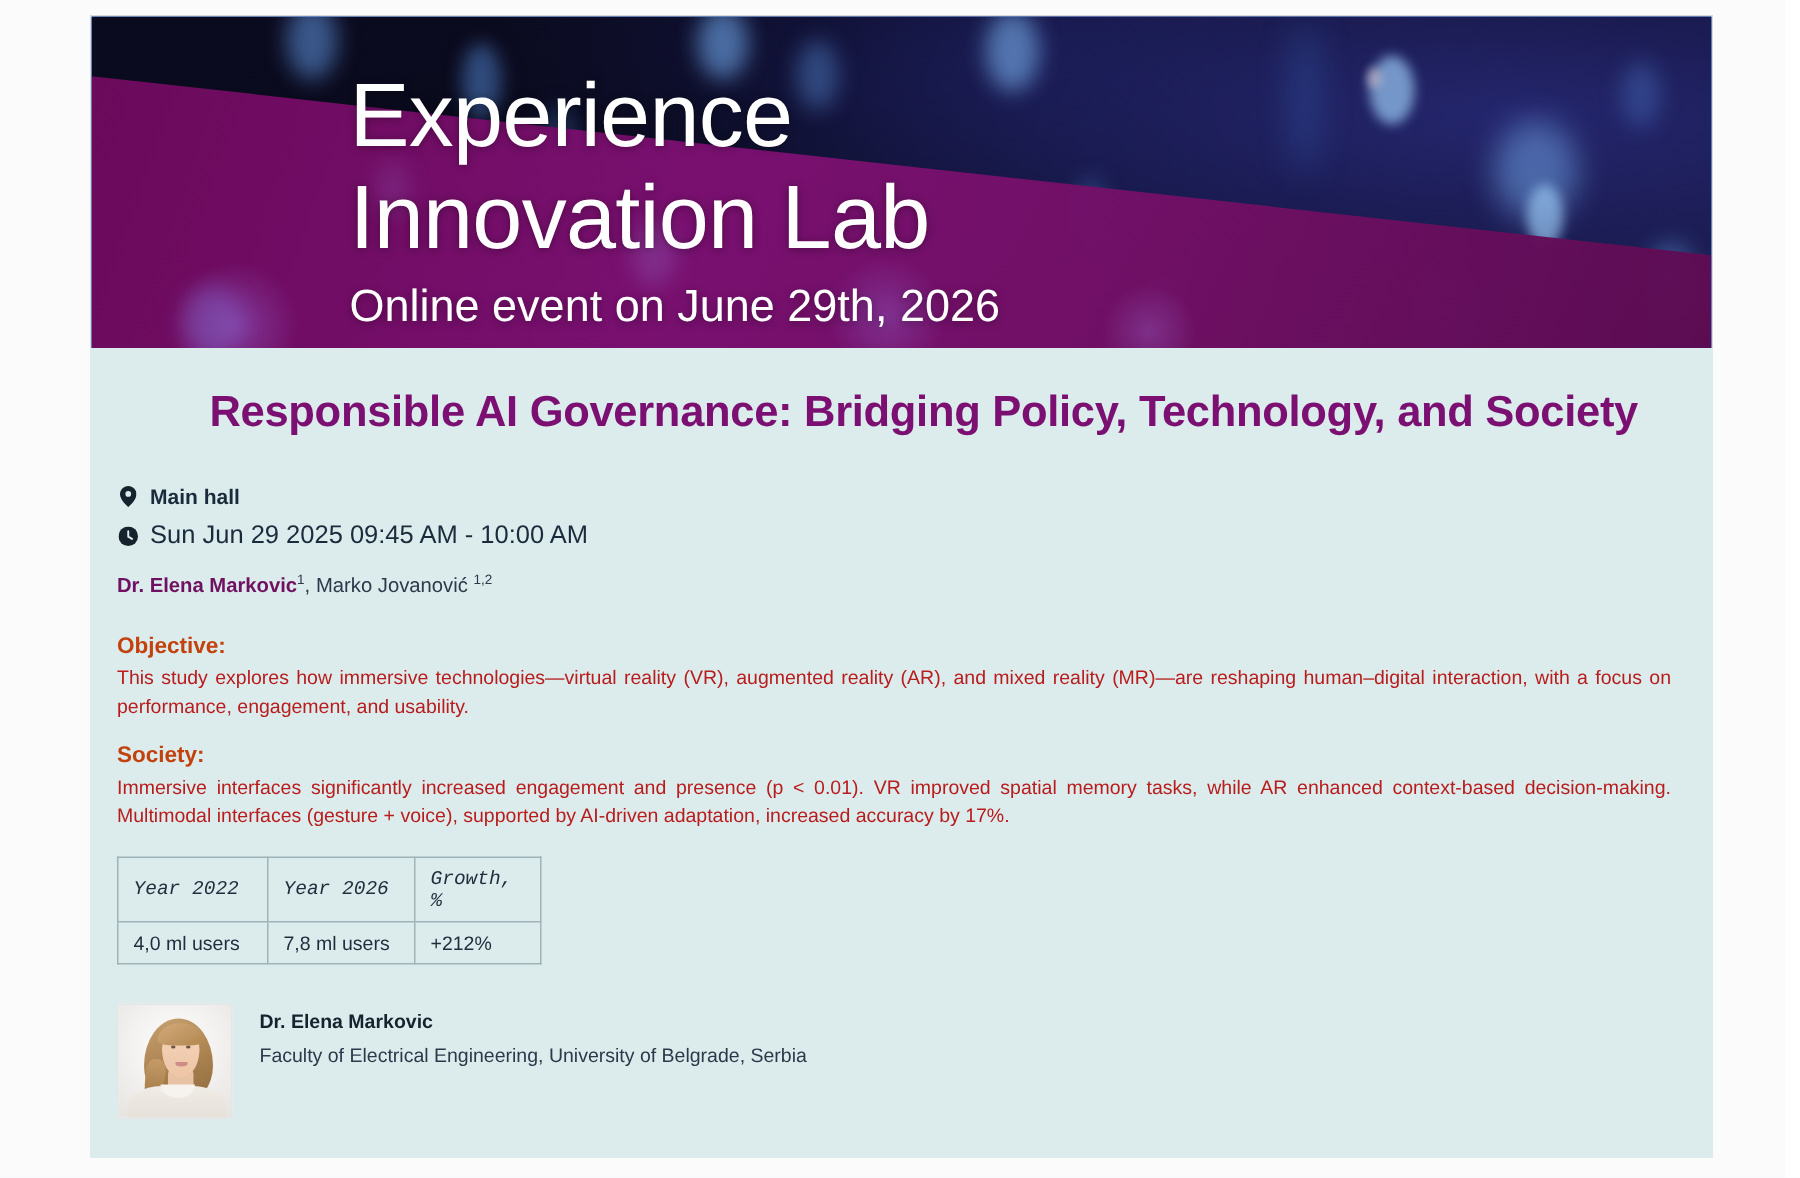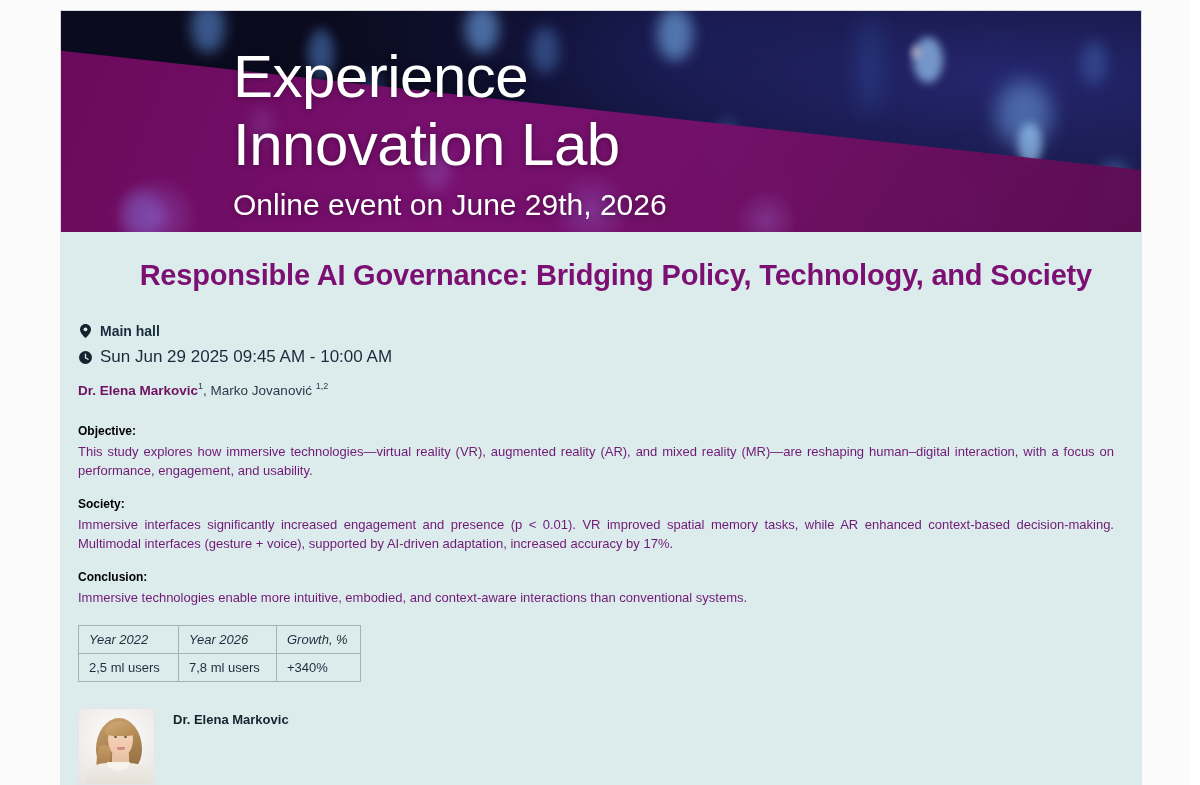"Objective:" .abs-head { color: #000000 -> #c2410c; font-size: 12px -> 15px }
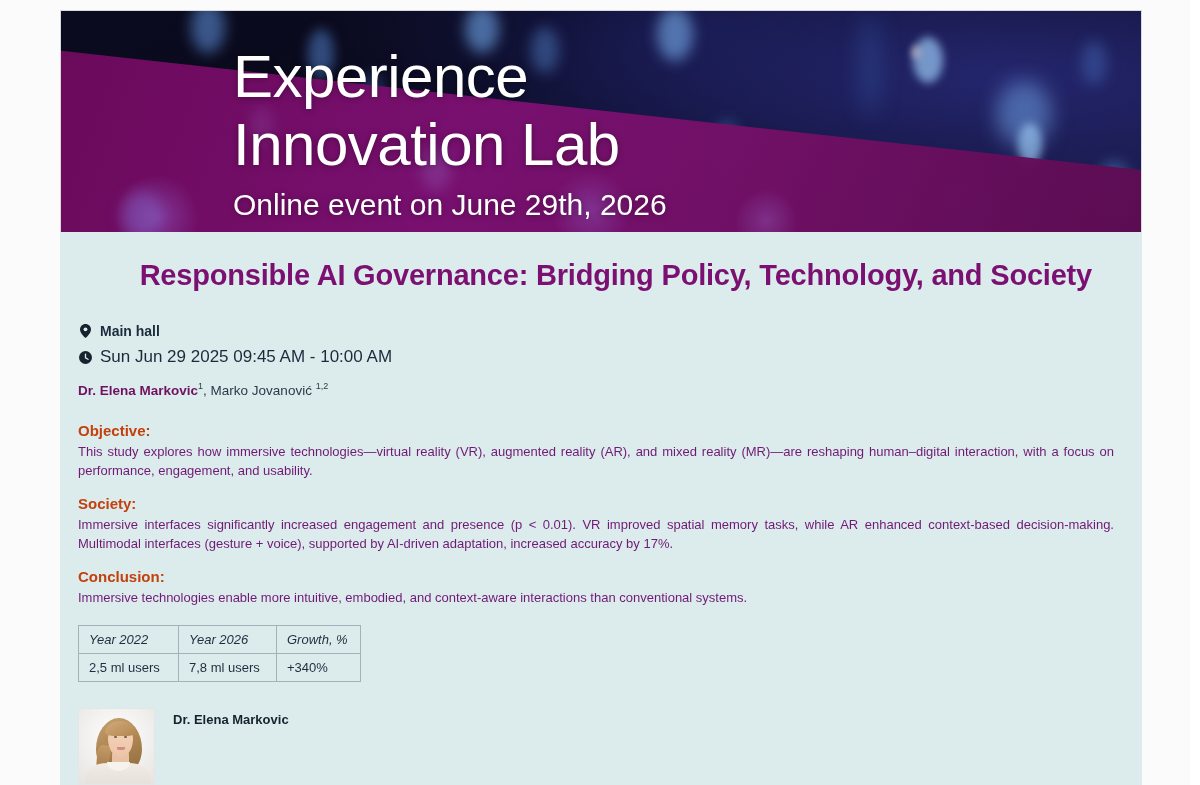"This study explores how immersive" .abs-body { color: #701a75 -> #b91c1c }
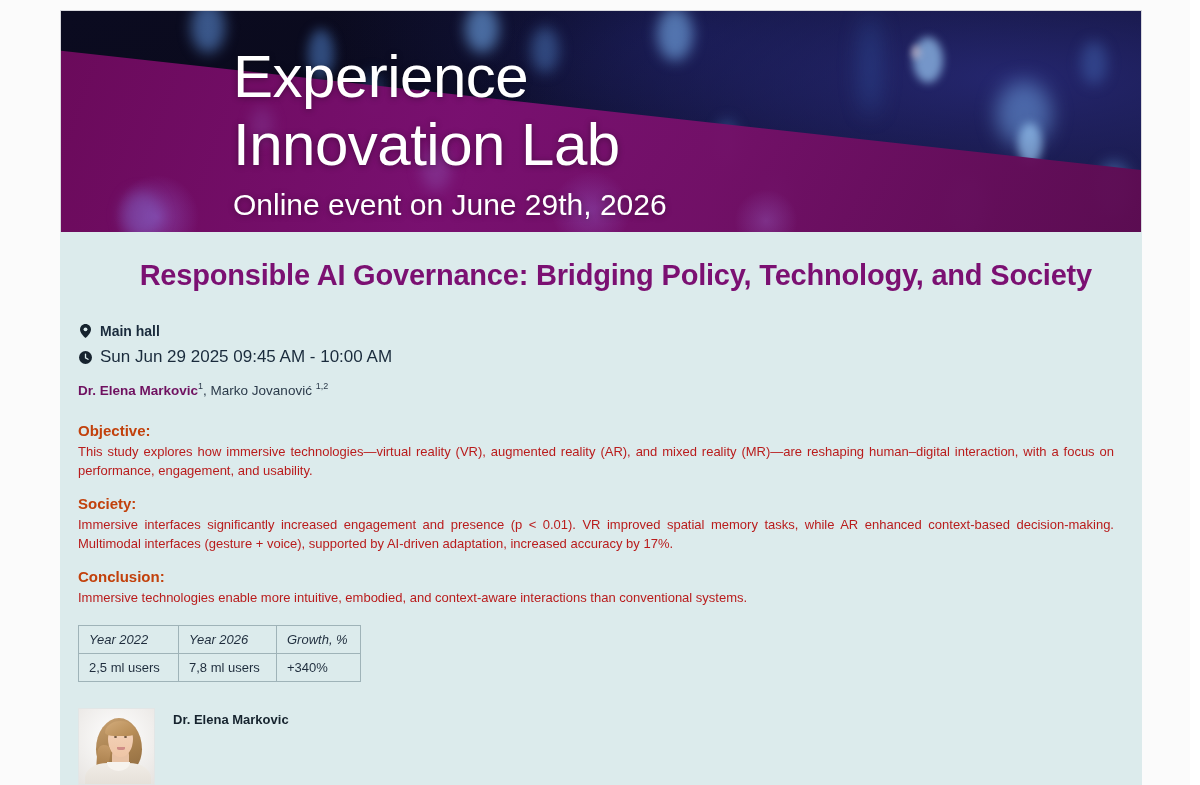"Conclusion:" div.abs-section { html: <div> <div>Conclusion:</div> <div>Immersive technologies enable more intuitive, embodied, and context-aware interactions than conventional systems.</div> </div> -> none }
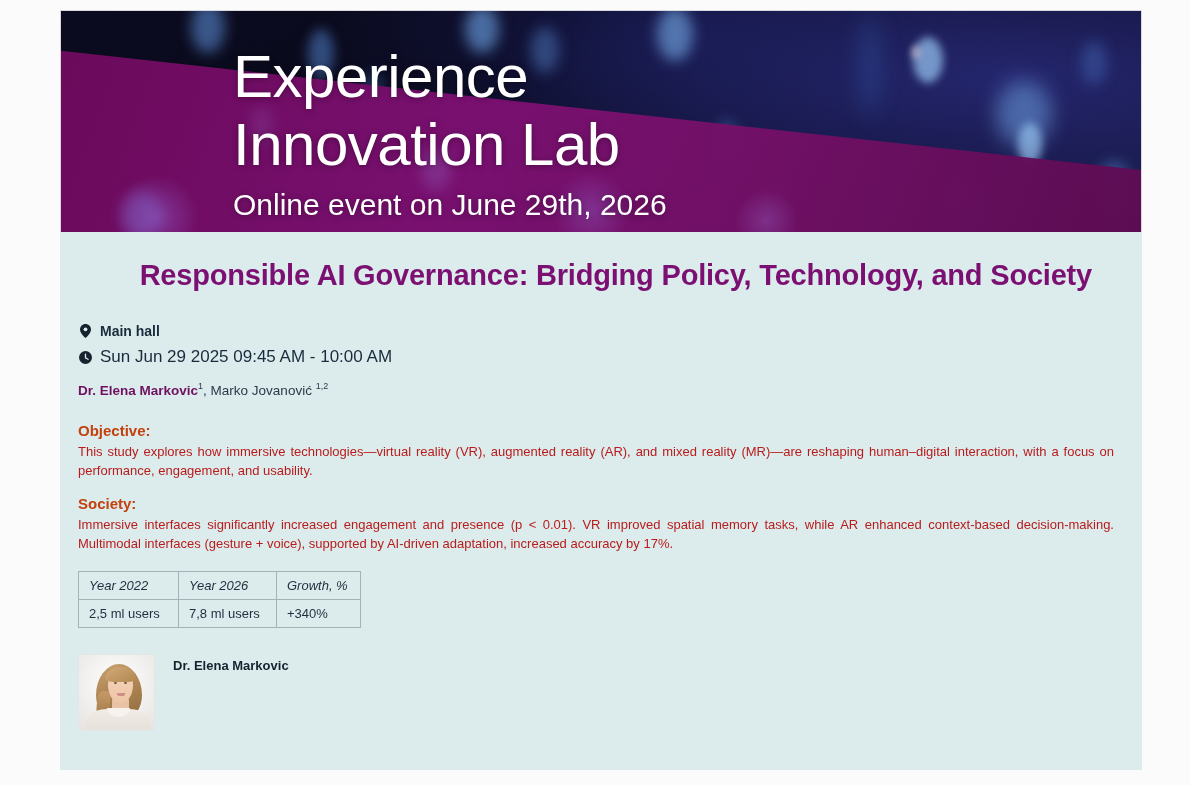"Year 2022" .stats-table th { font-family: none -> Liberation Mono, monospace }
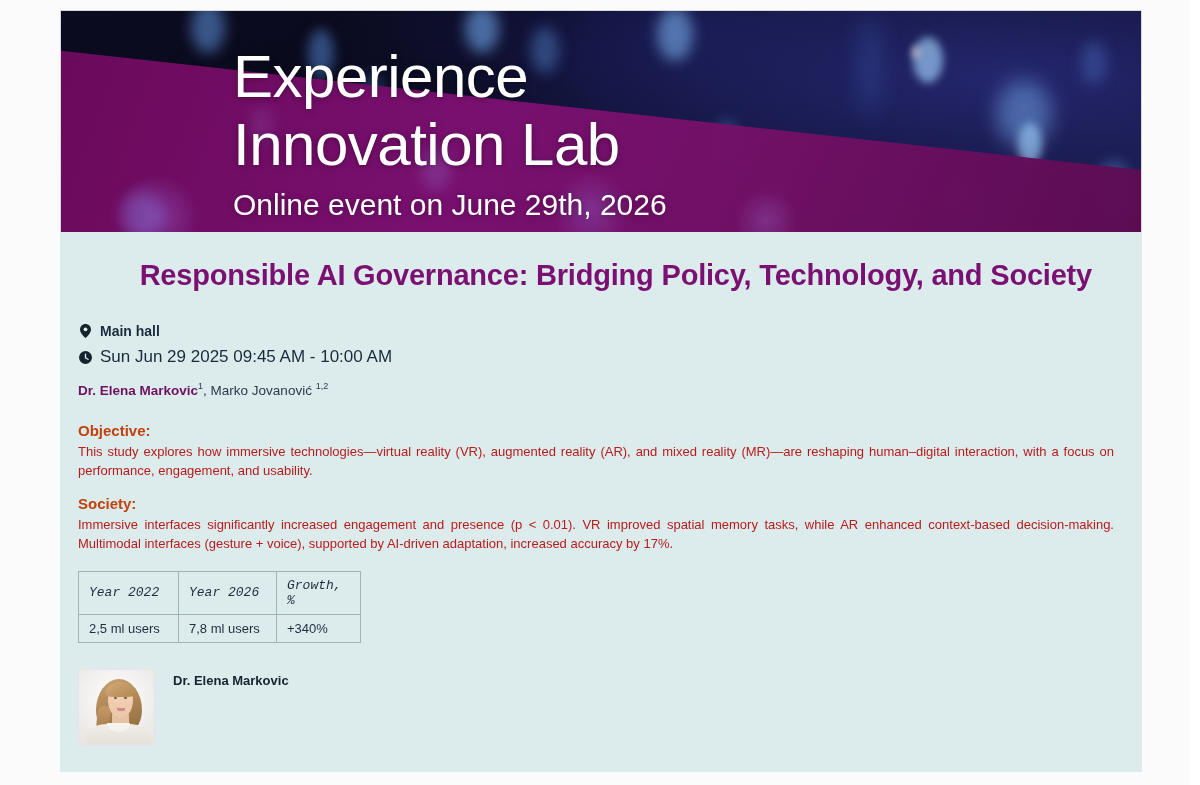"2,5 ml users" td.c0 { text: 2,5 -> 4,0 }
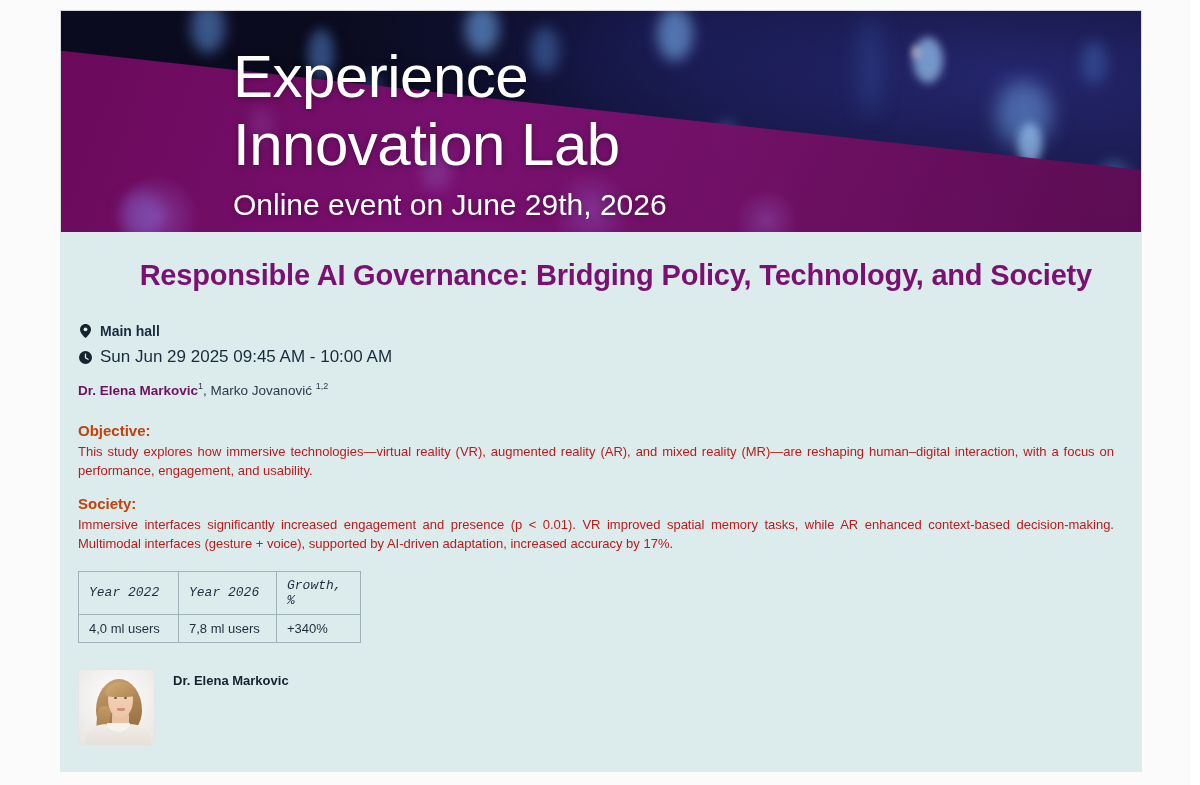"+340%" td.c2 { text: +340% -> +212% }
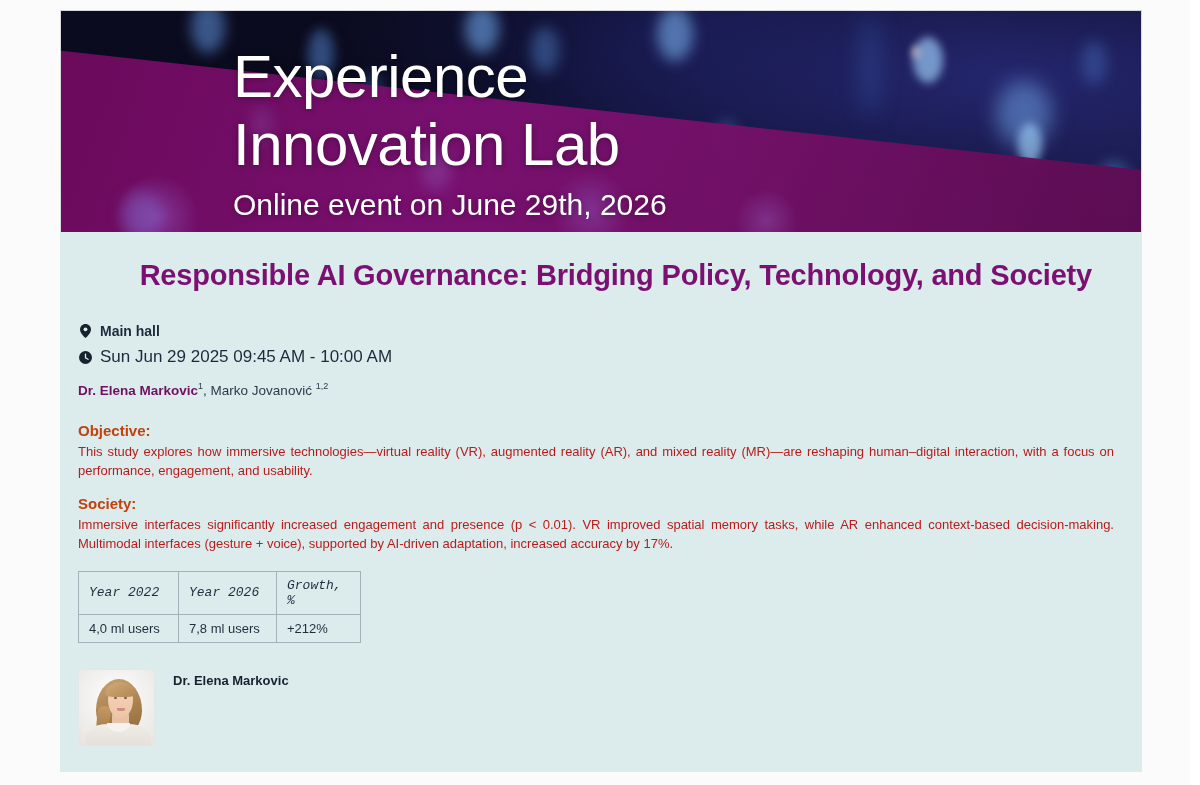"Faculty of Electrical Engineering," div.speaker-affil { html: none -> <div>Faculty of Electrical Engineering, University of Belgrade, Serbia</div> }
